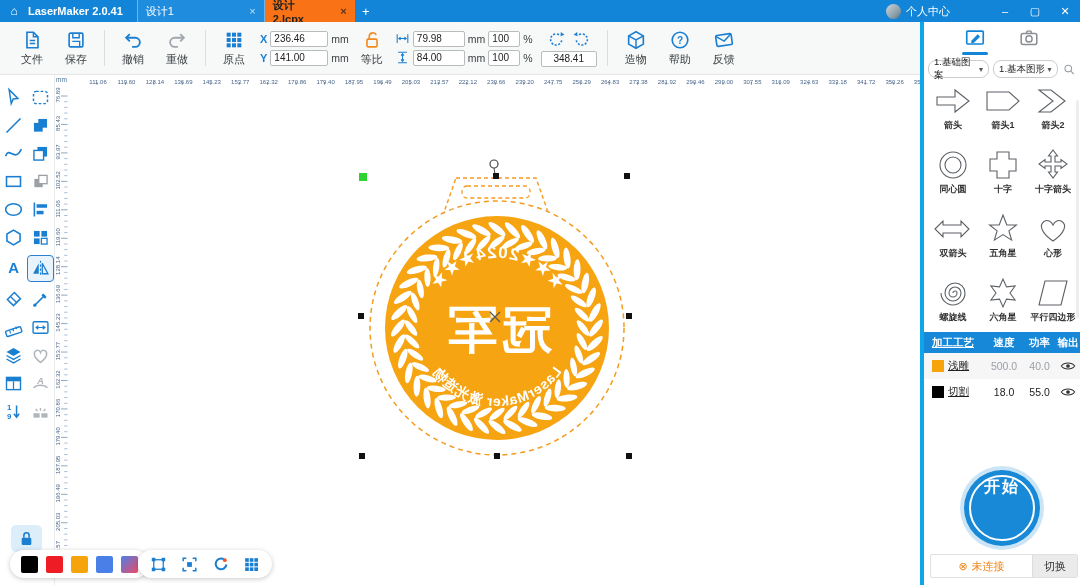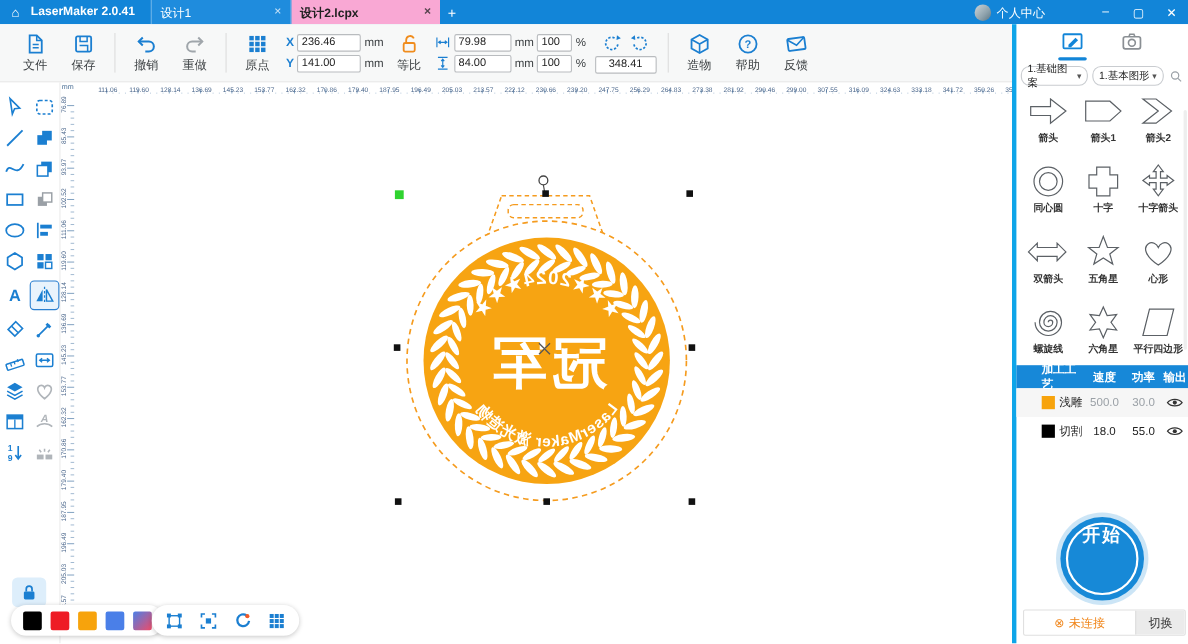"设计2.lcpx" .tab.active { background: #f9a8d4 -> #f97316; width: 135px -> 90px }
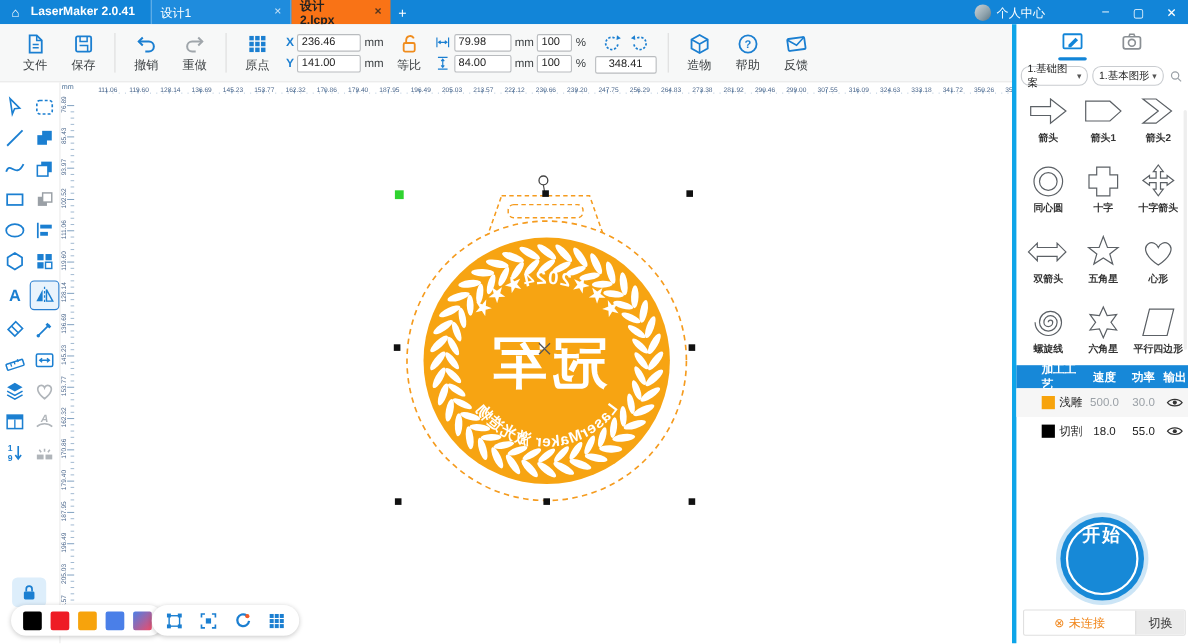"加工工艺" .c-name { padding-left: 23px -> 8px; text-decoration: none -> underline }
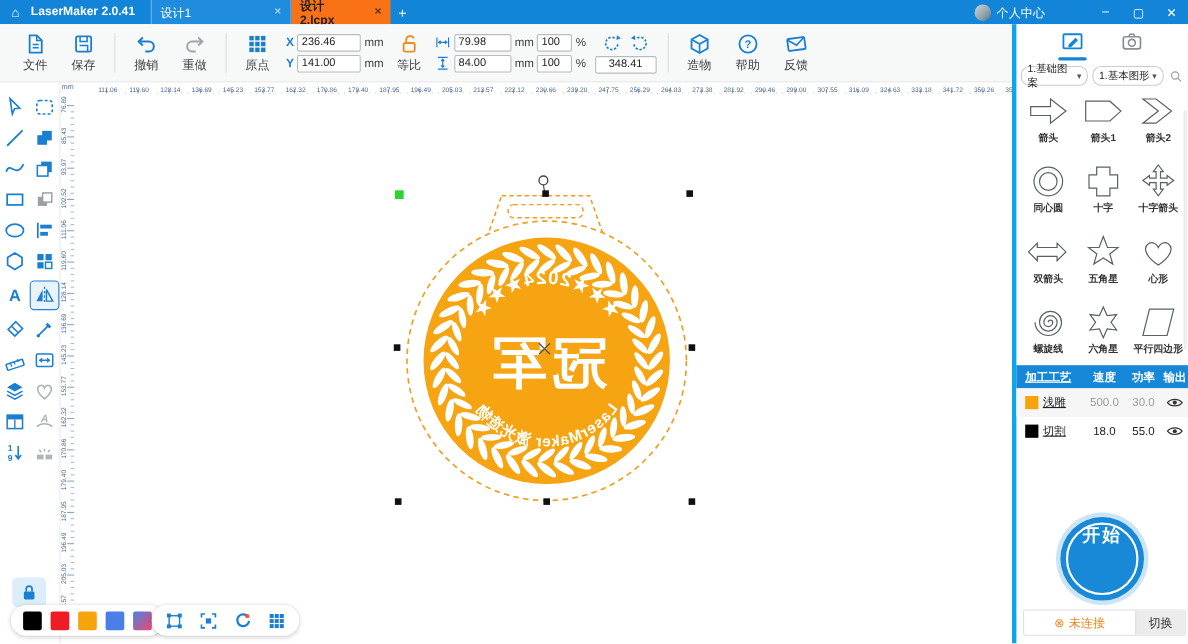"30.0" span.c-power { text: 30.0 -> 40.0 }
